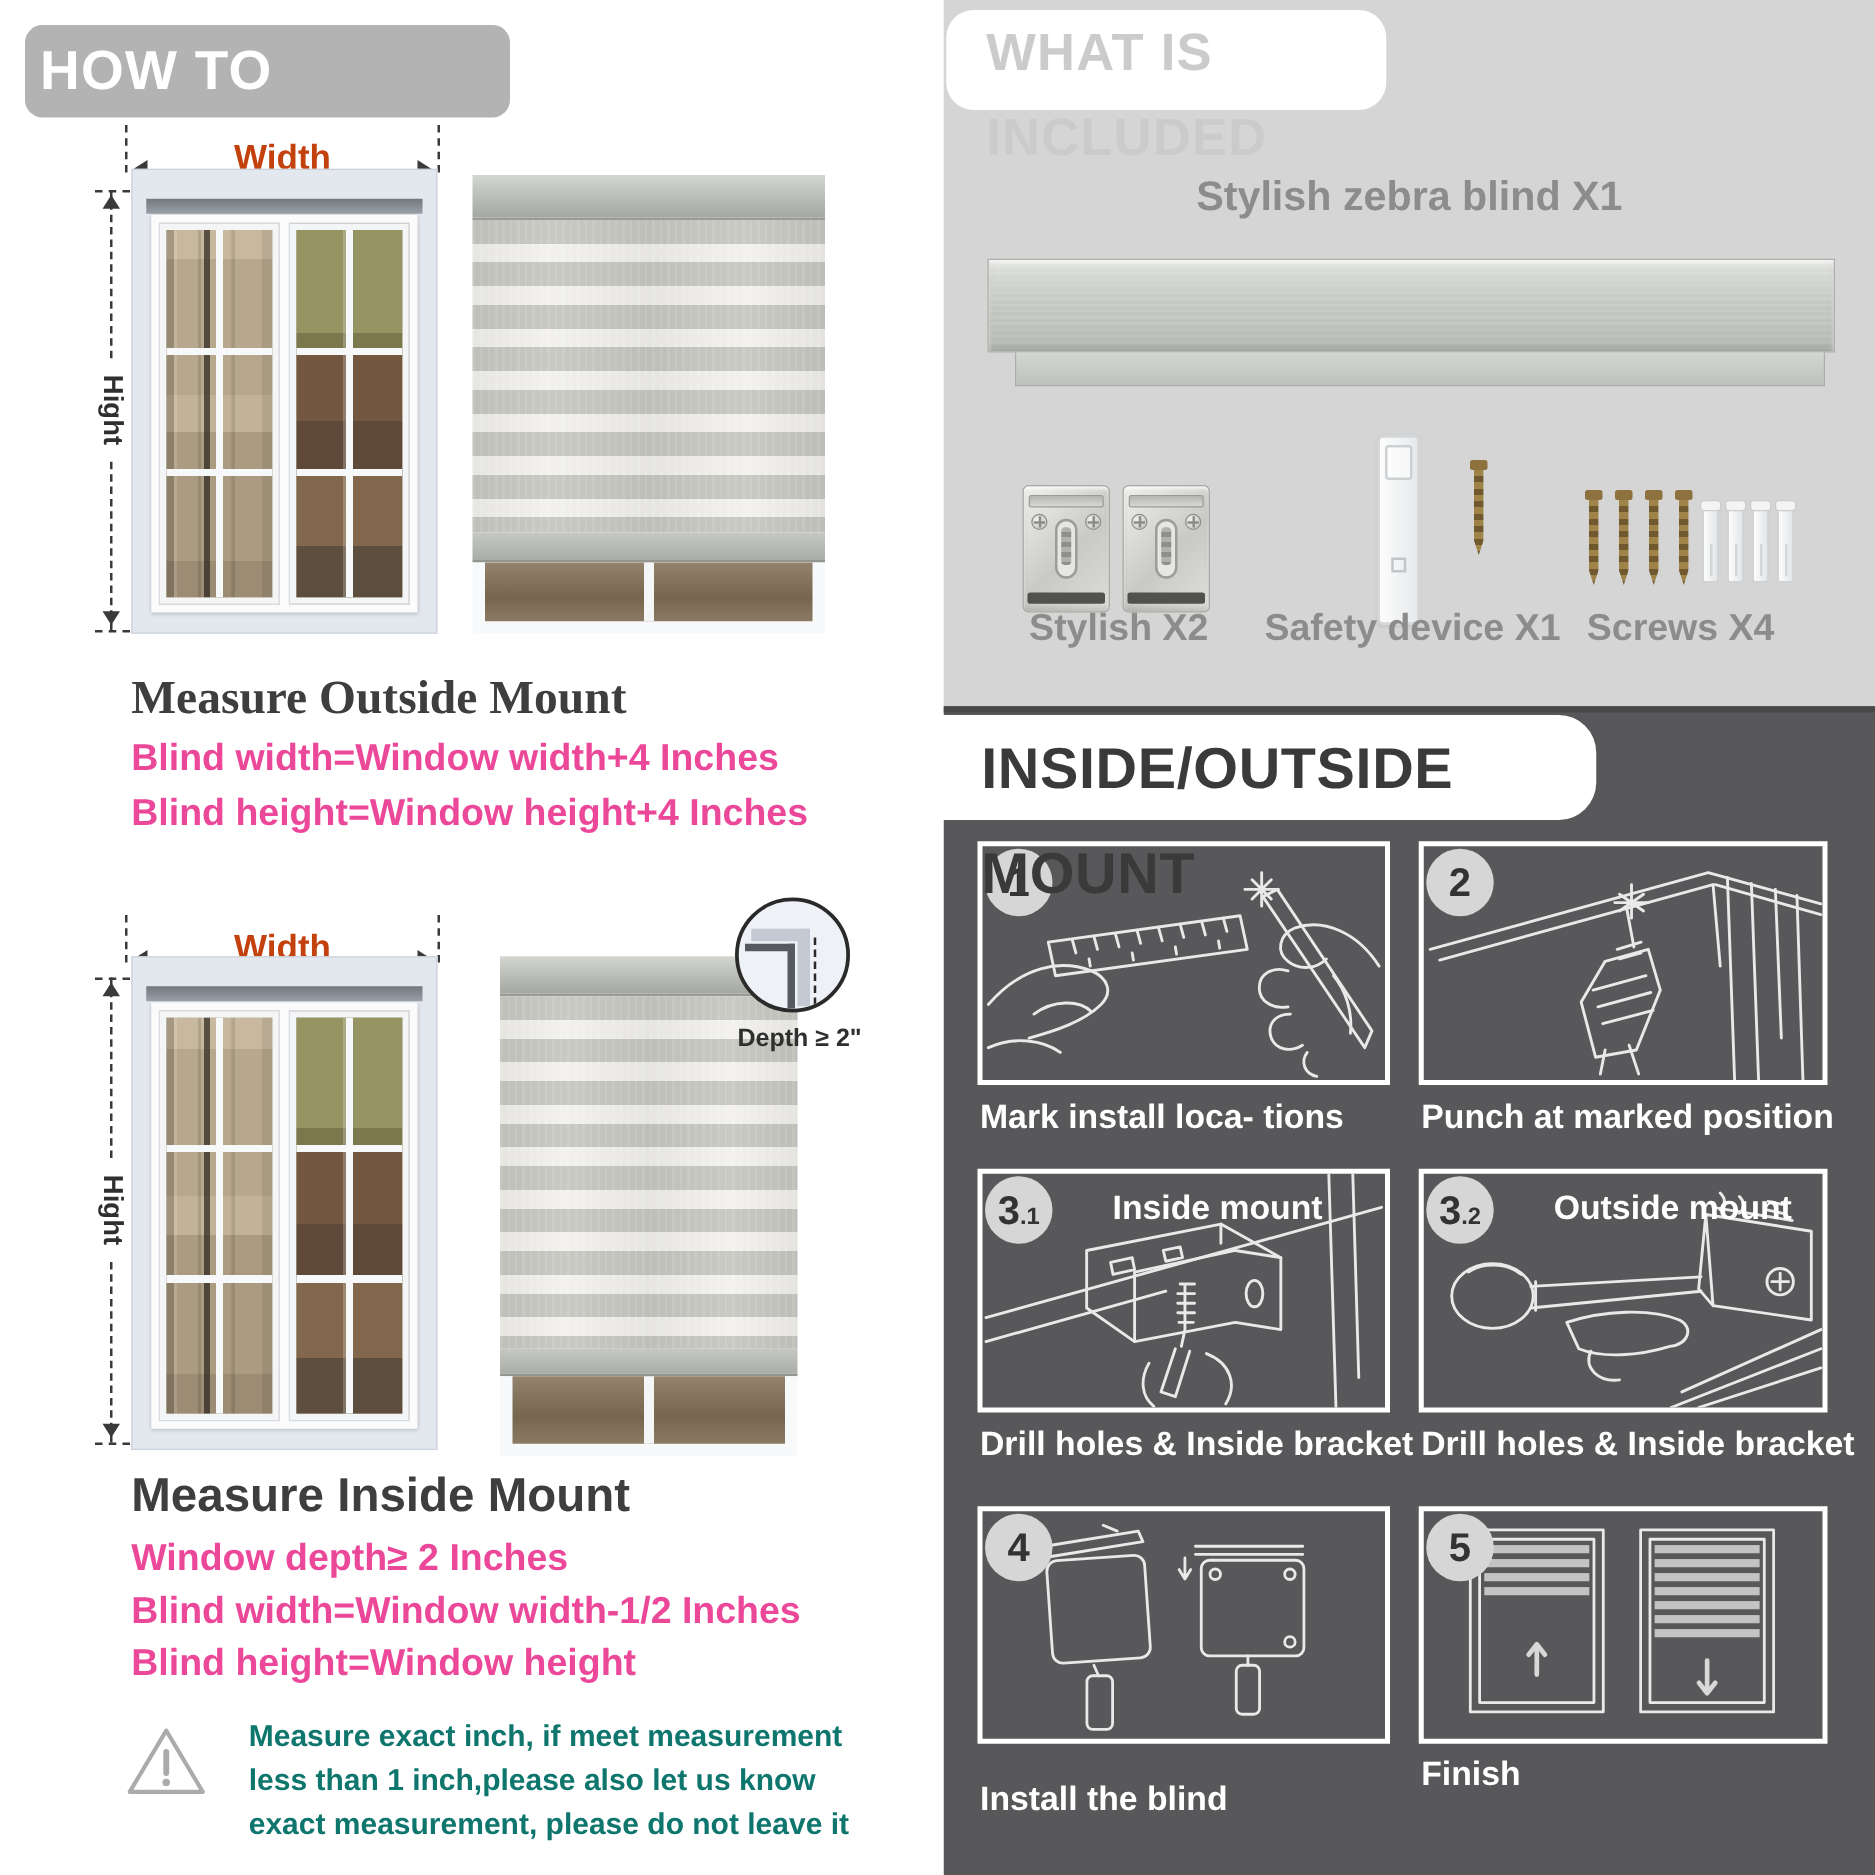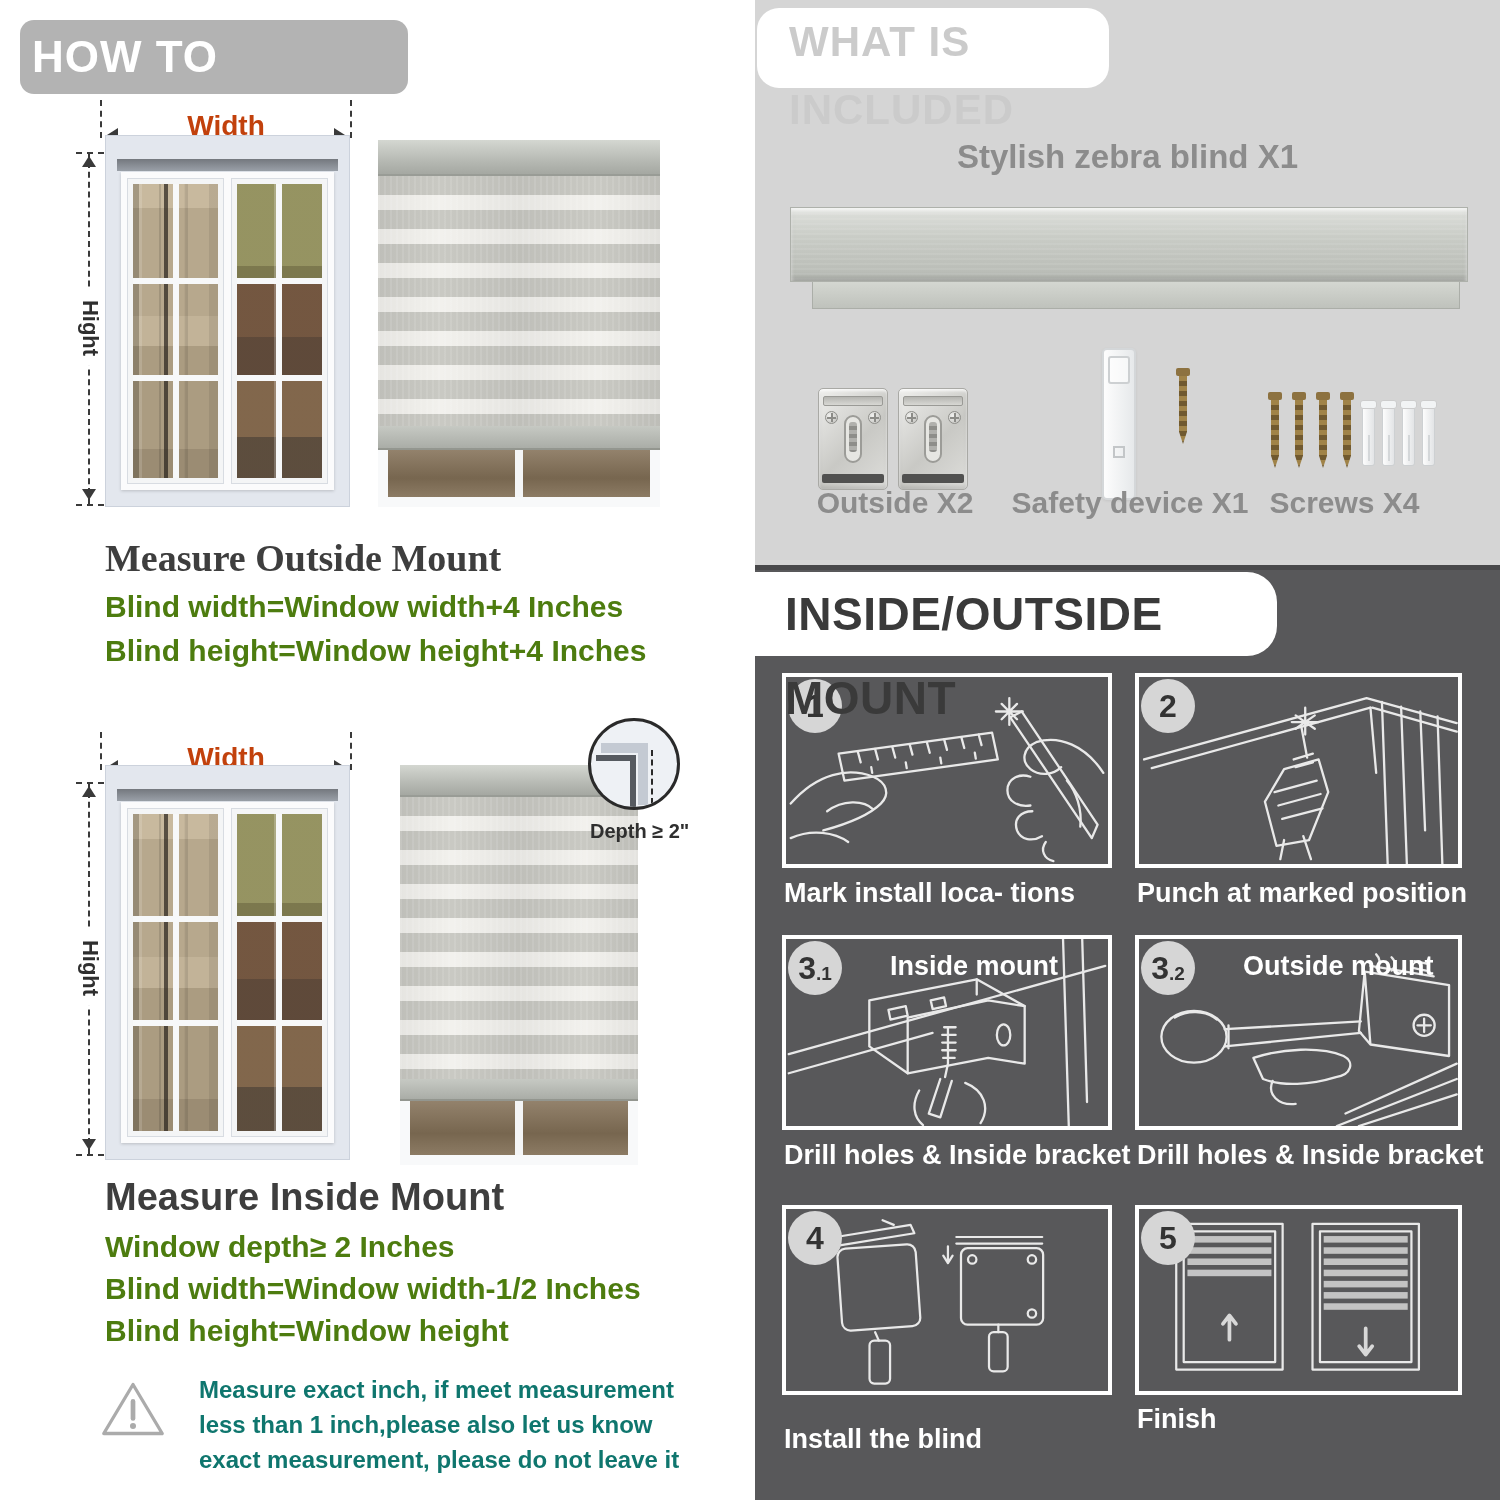"Outside X2" div.abs { text: Outside -> Stylish }
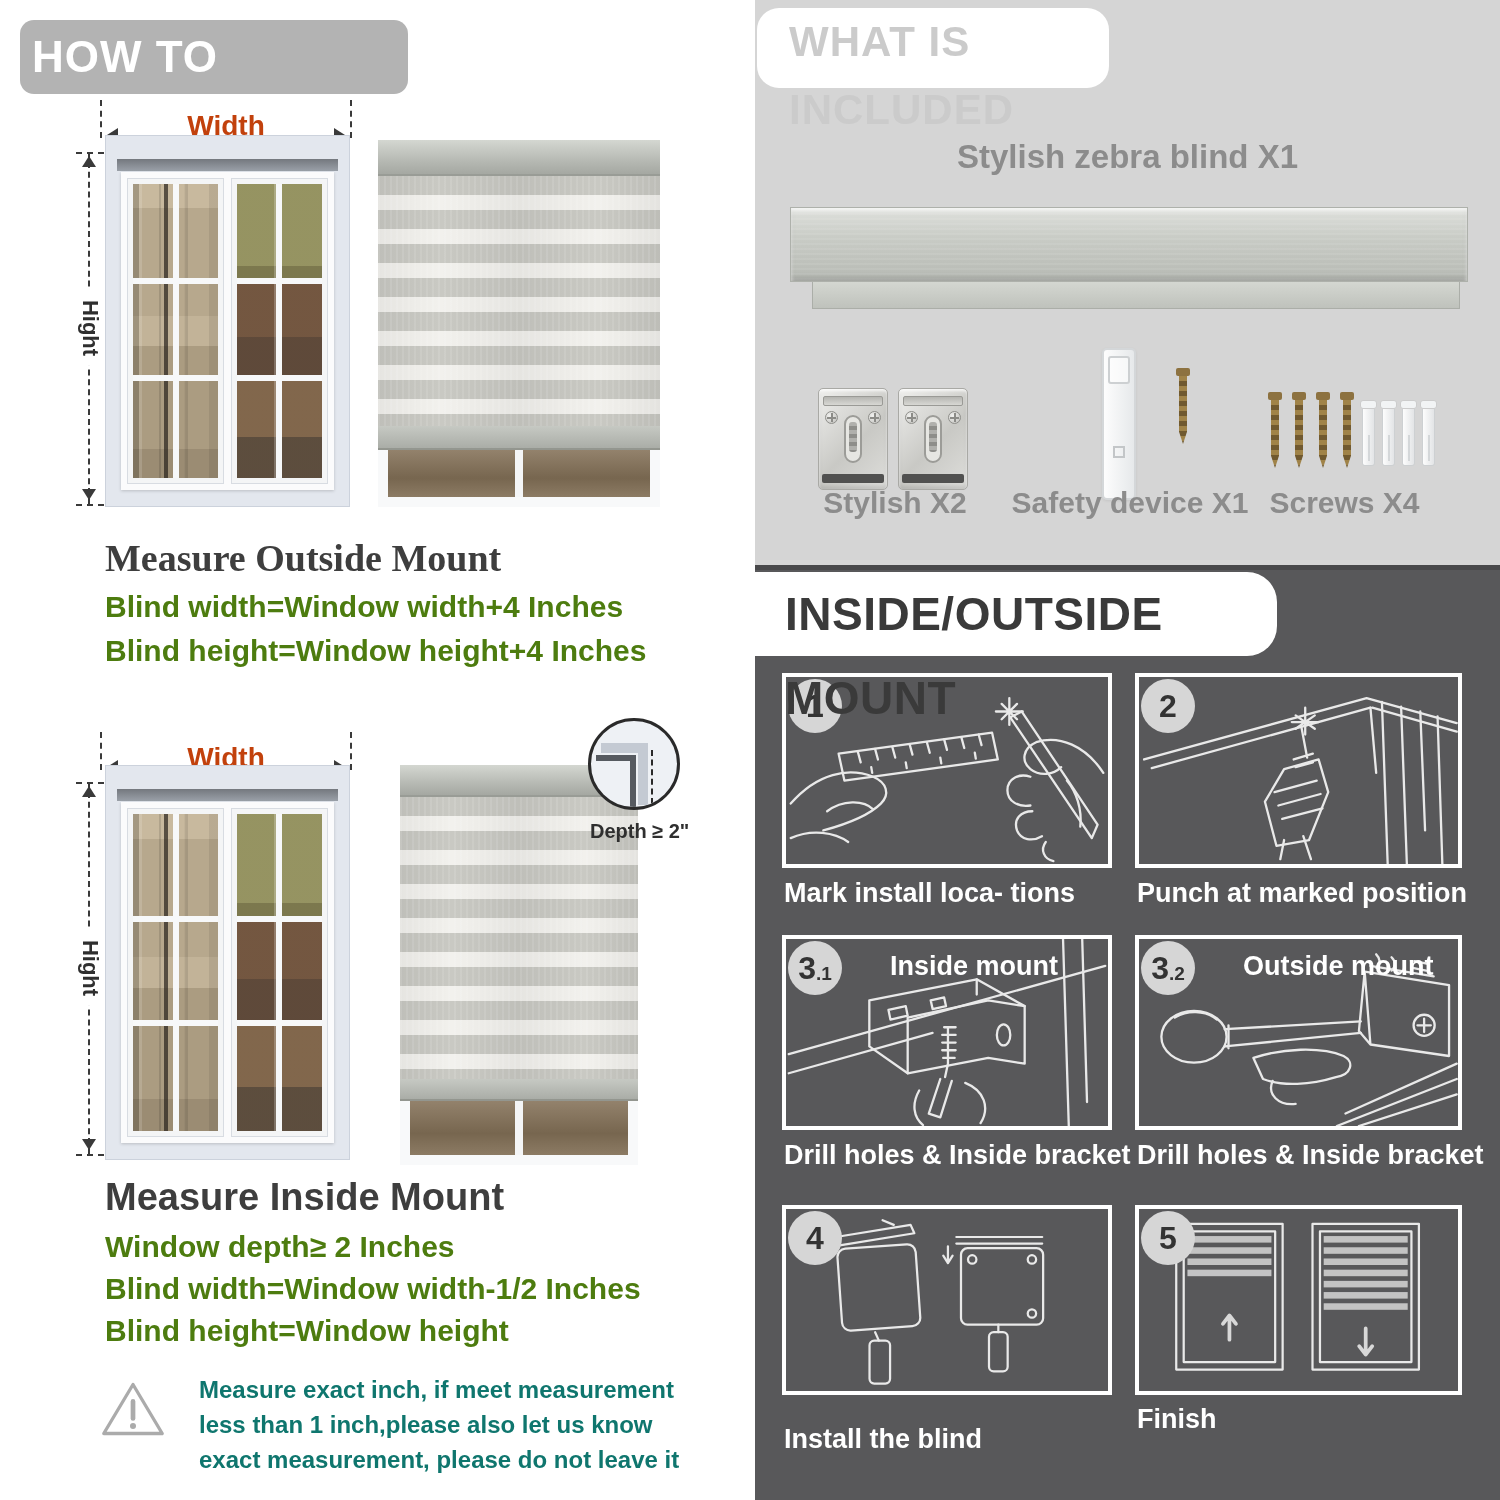"Blind width=Window width+4 Inches" .m-line { color: #4d7c0f -> #ec4899 }
